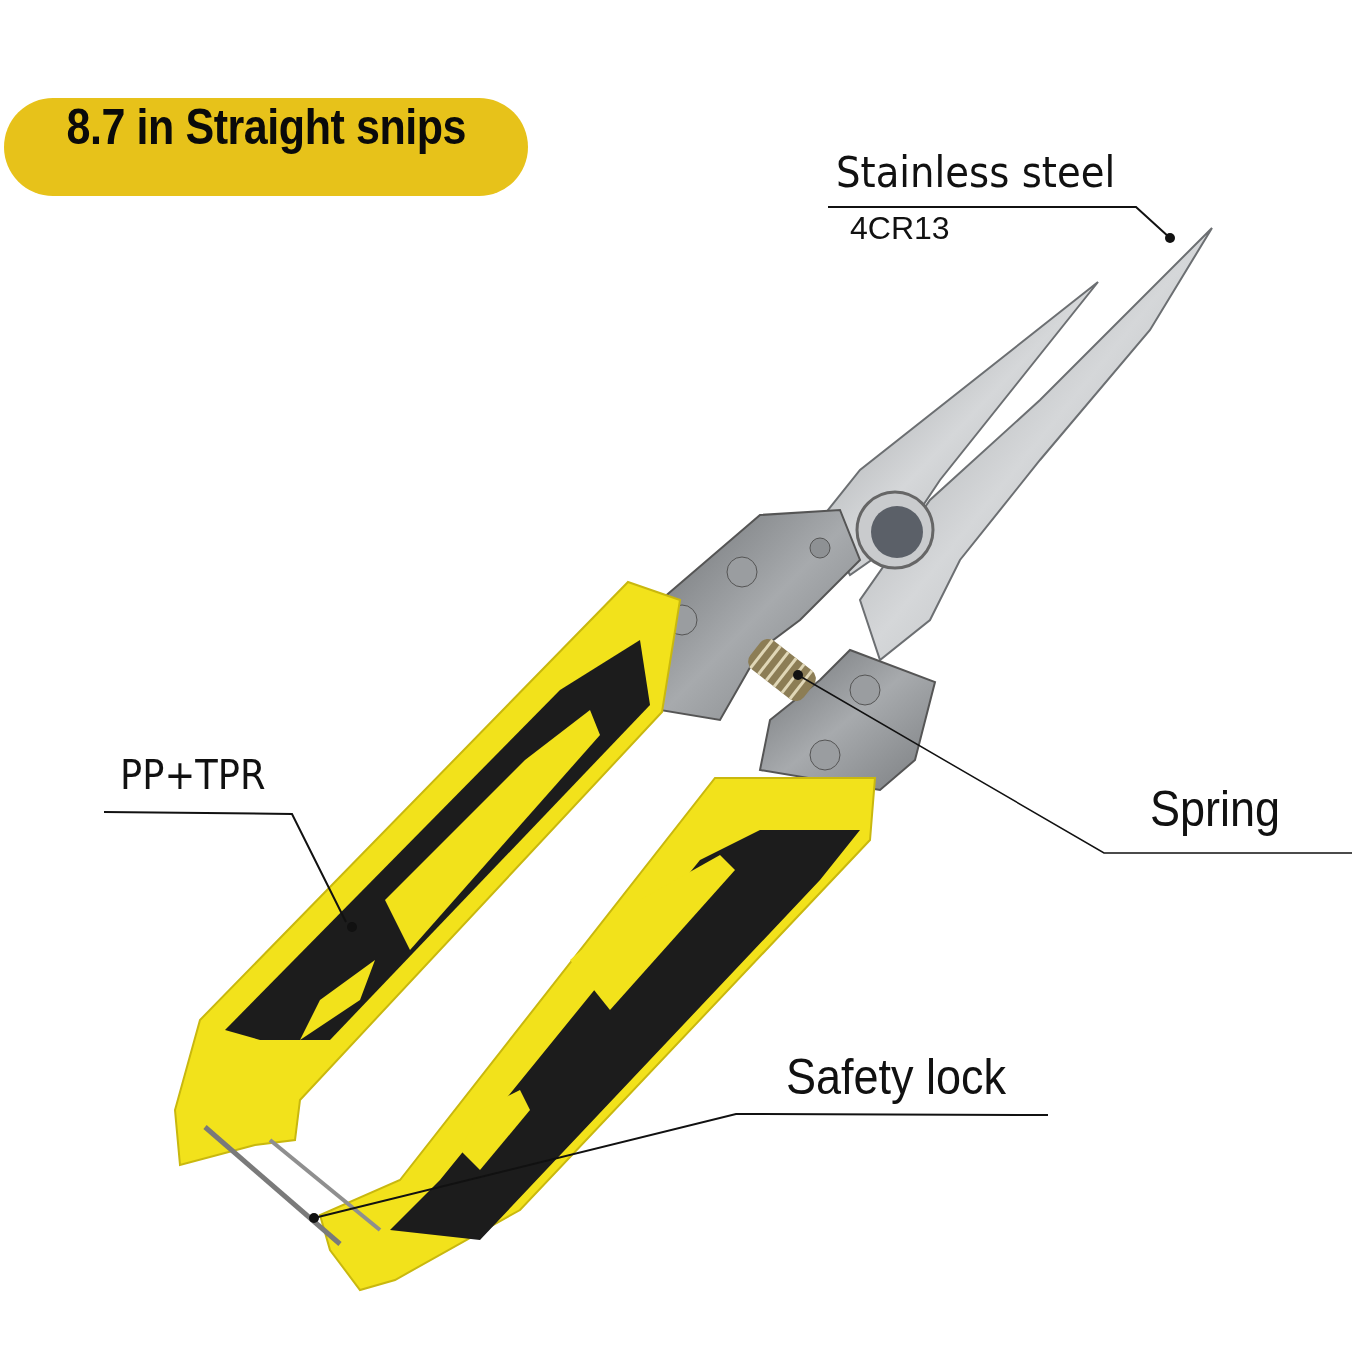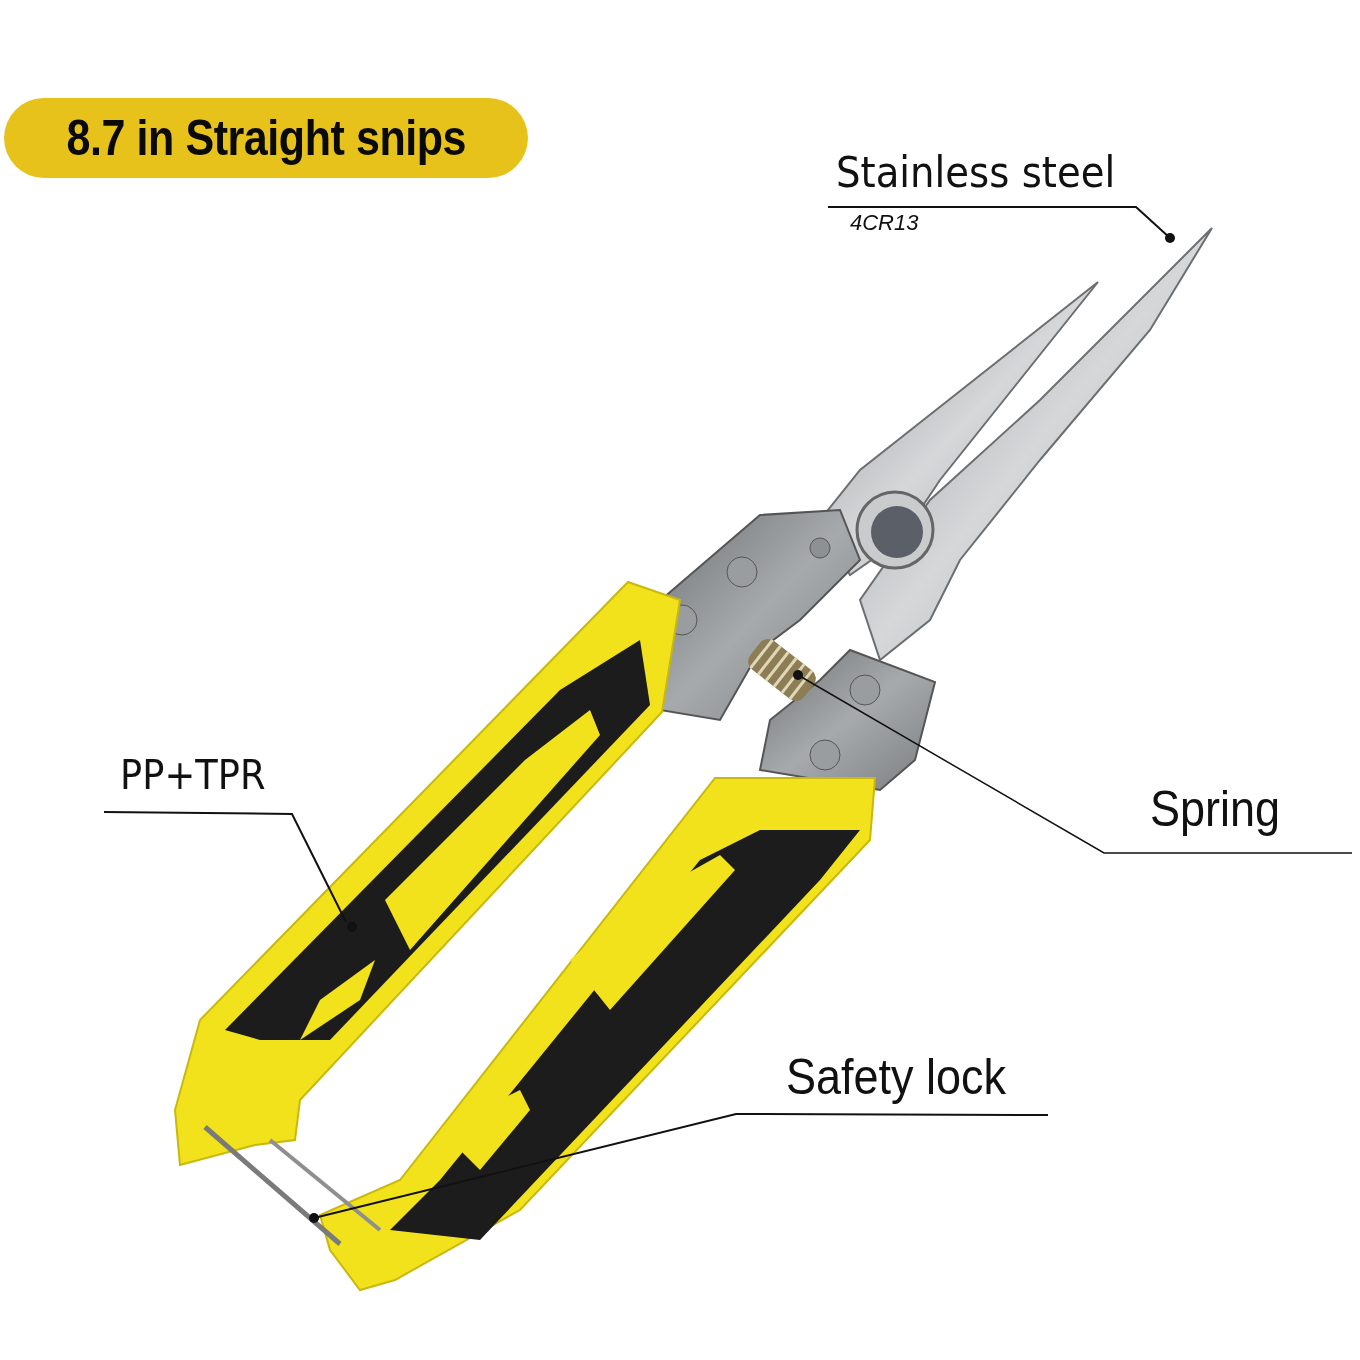"8.7 in Straight snips" .badge { align-items: center -> flex-start; height: 80px -> 98px }
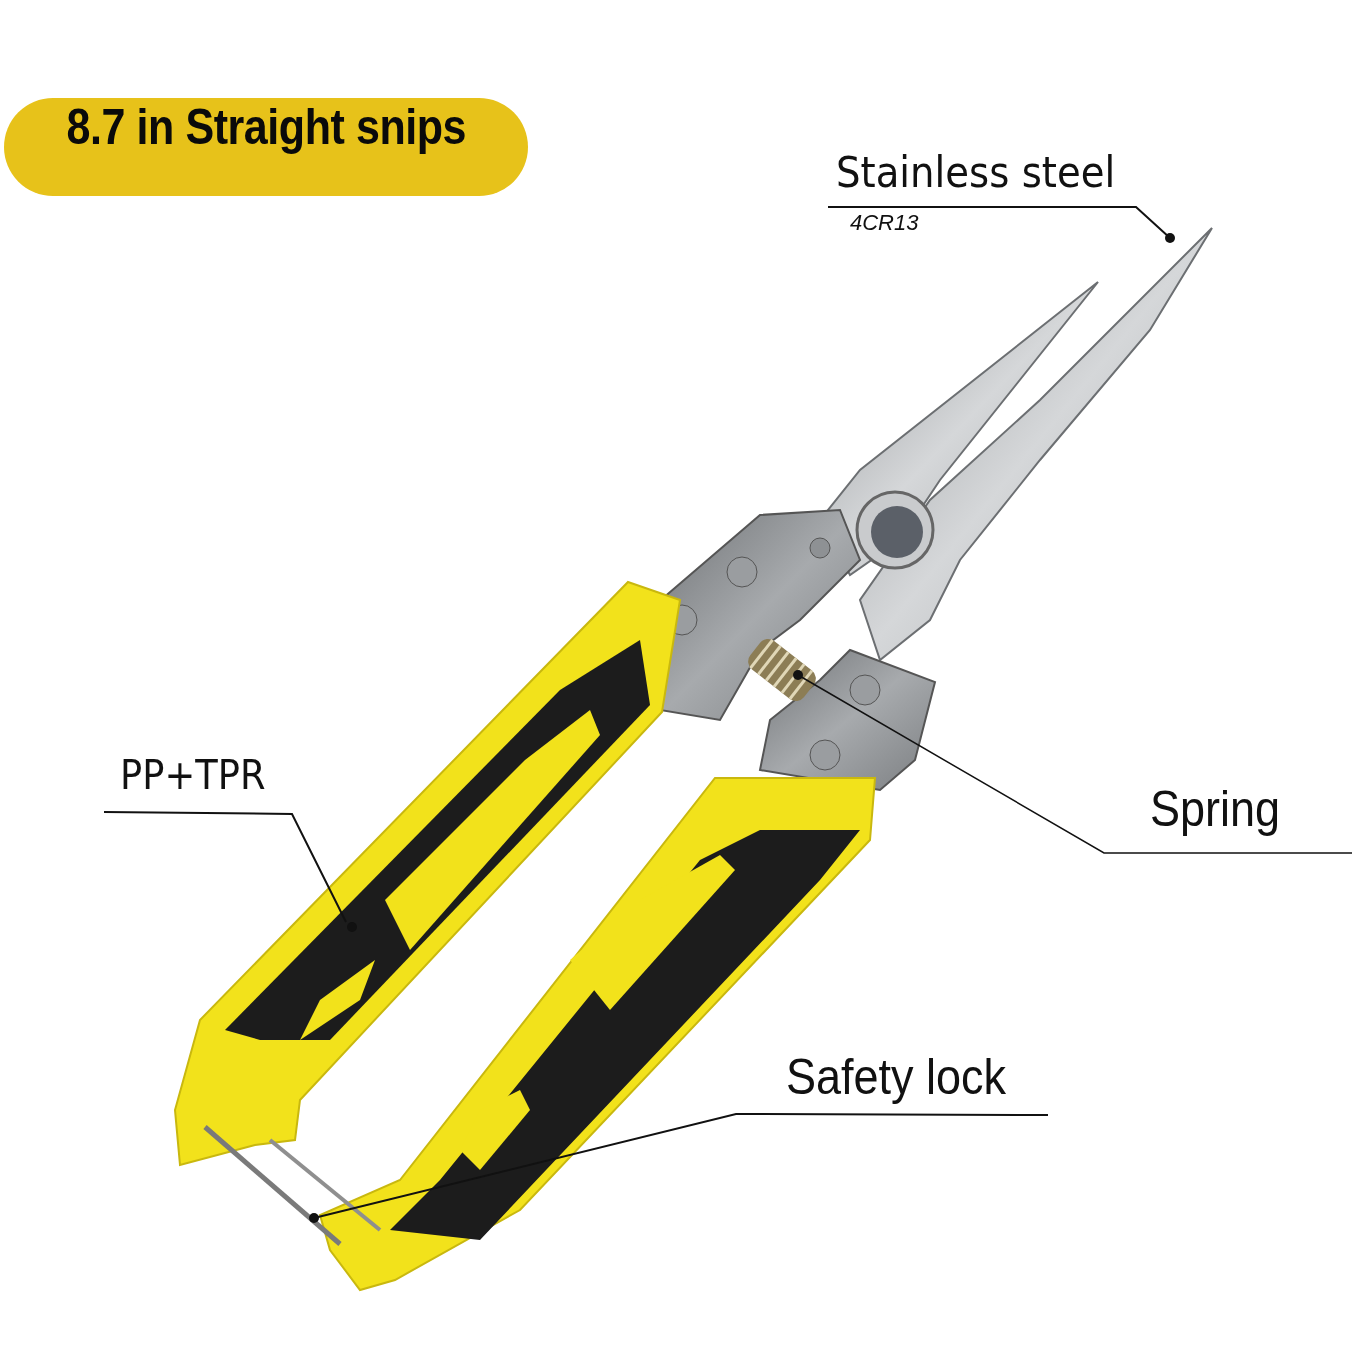"4CR13" .lbl-steel-grade { font-size: 22px -> 32px; font-style: italic -> none }
